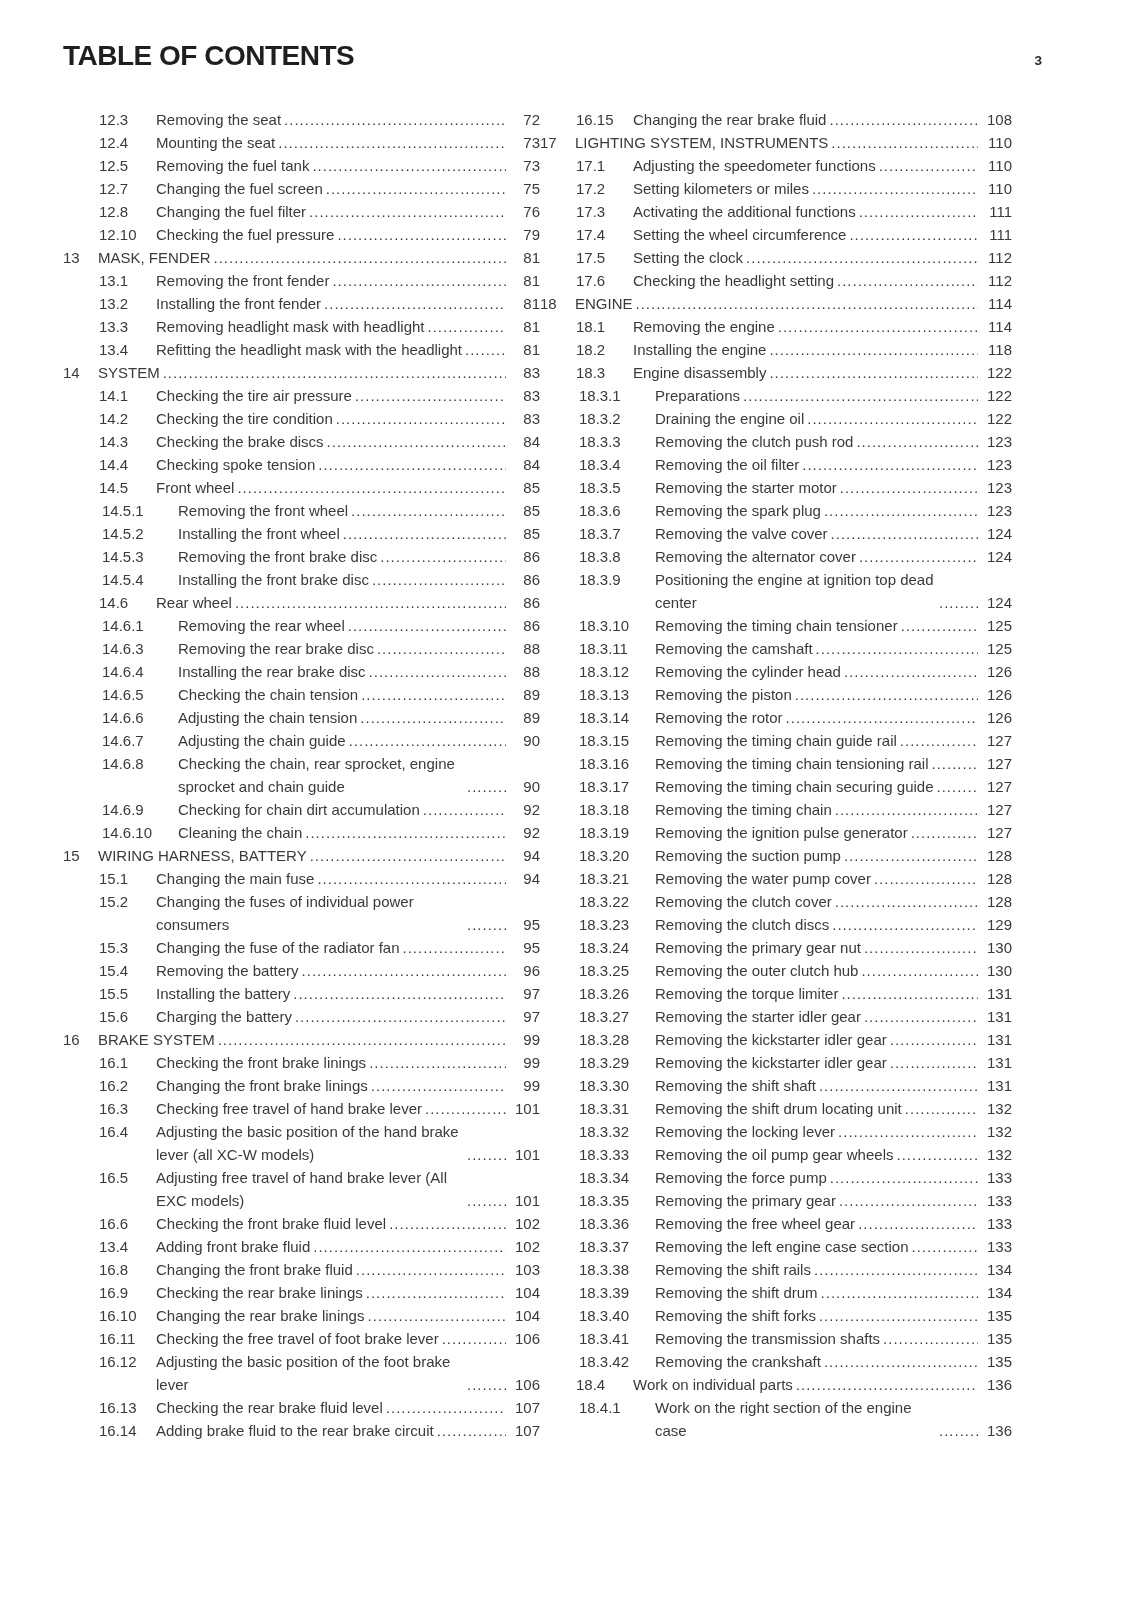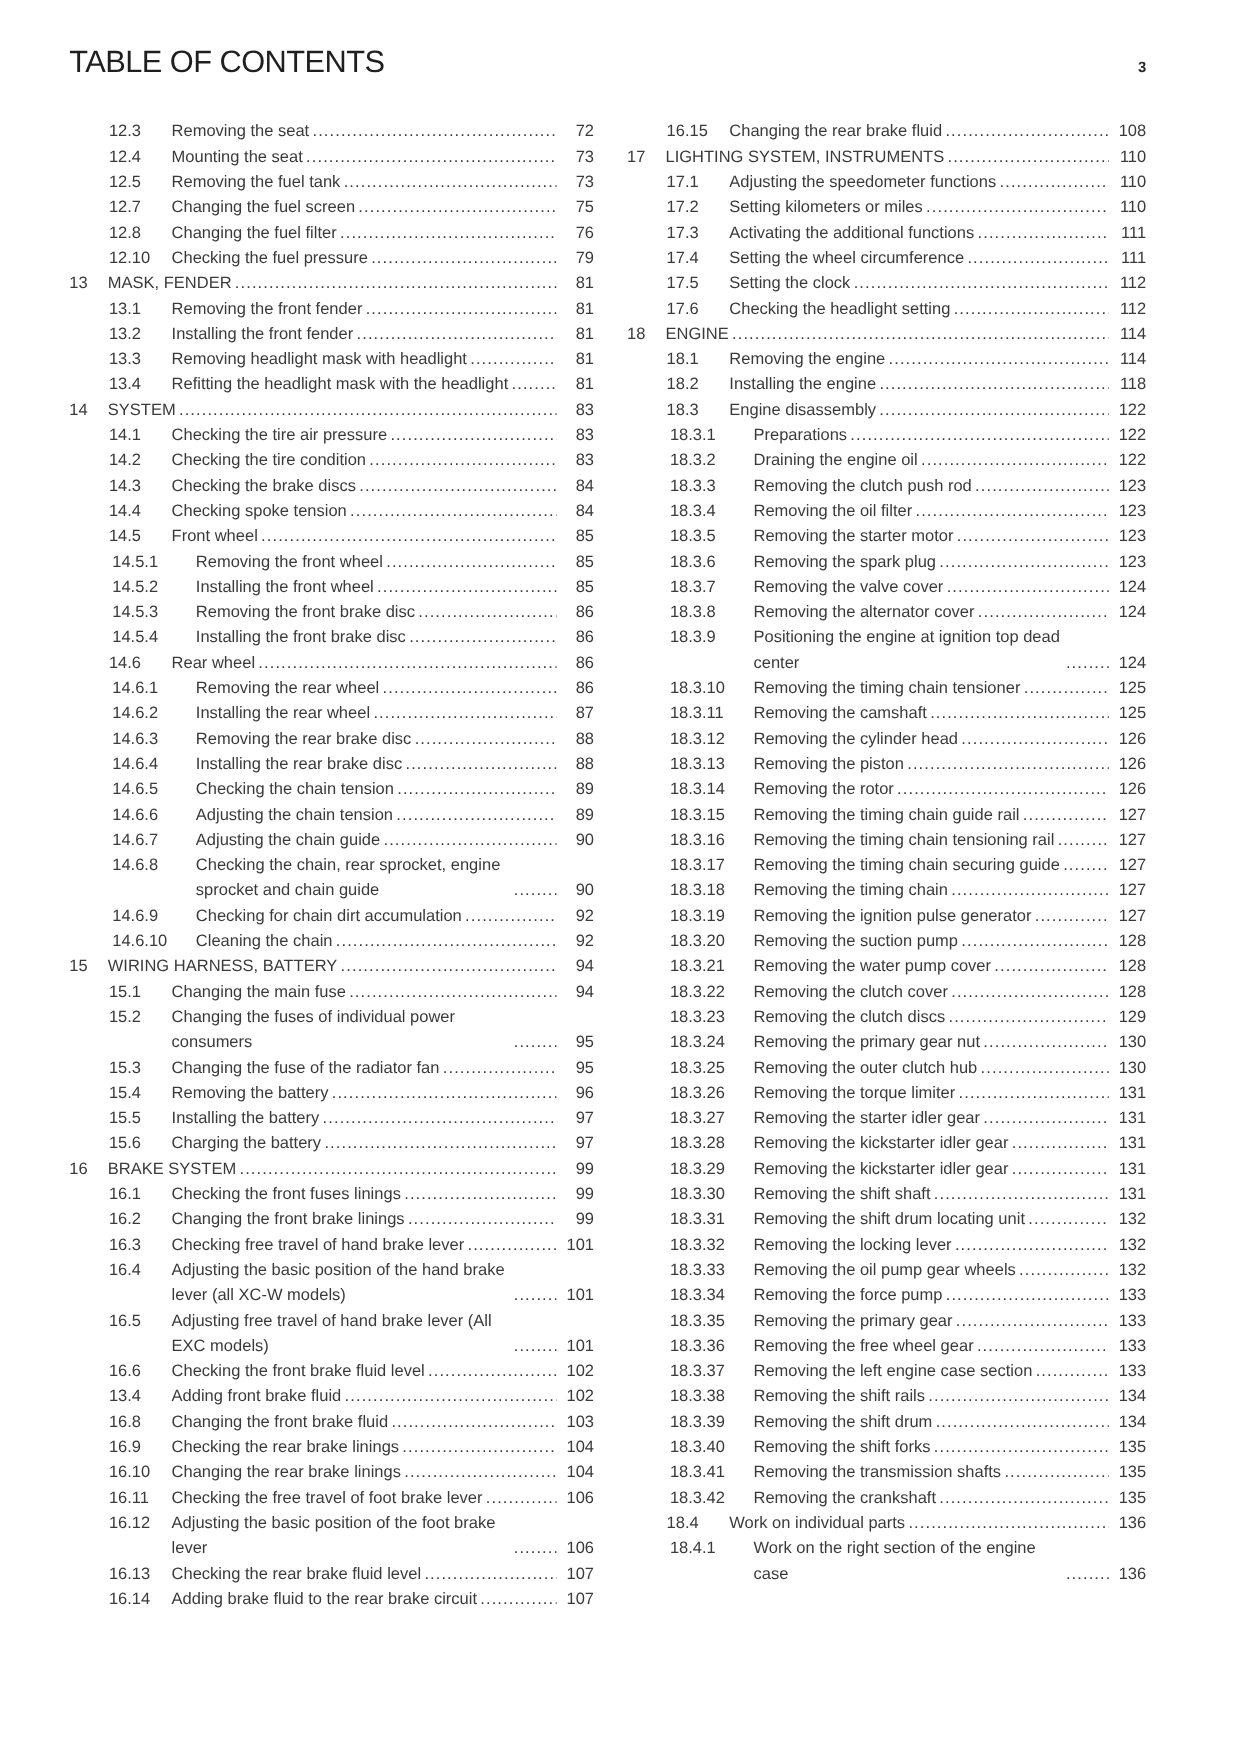"TABLE OF CONTENTS" .header h1 { font-weight: 400 -> 700 }
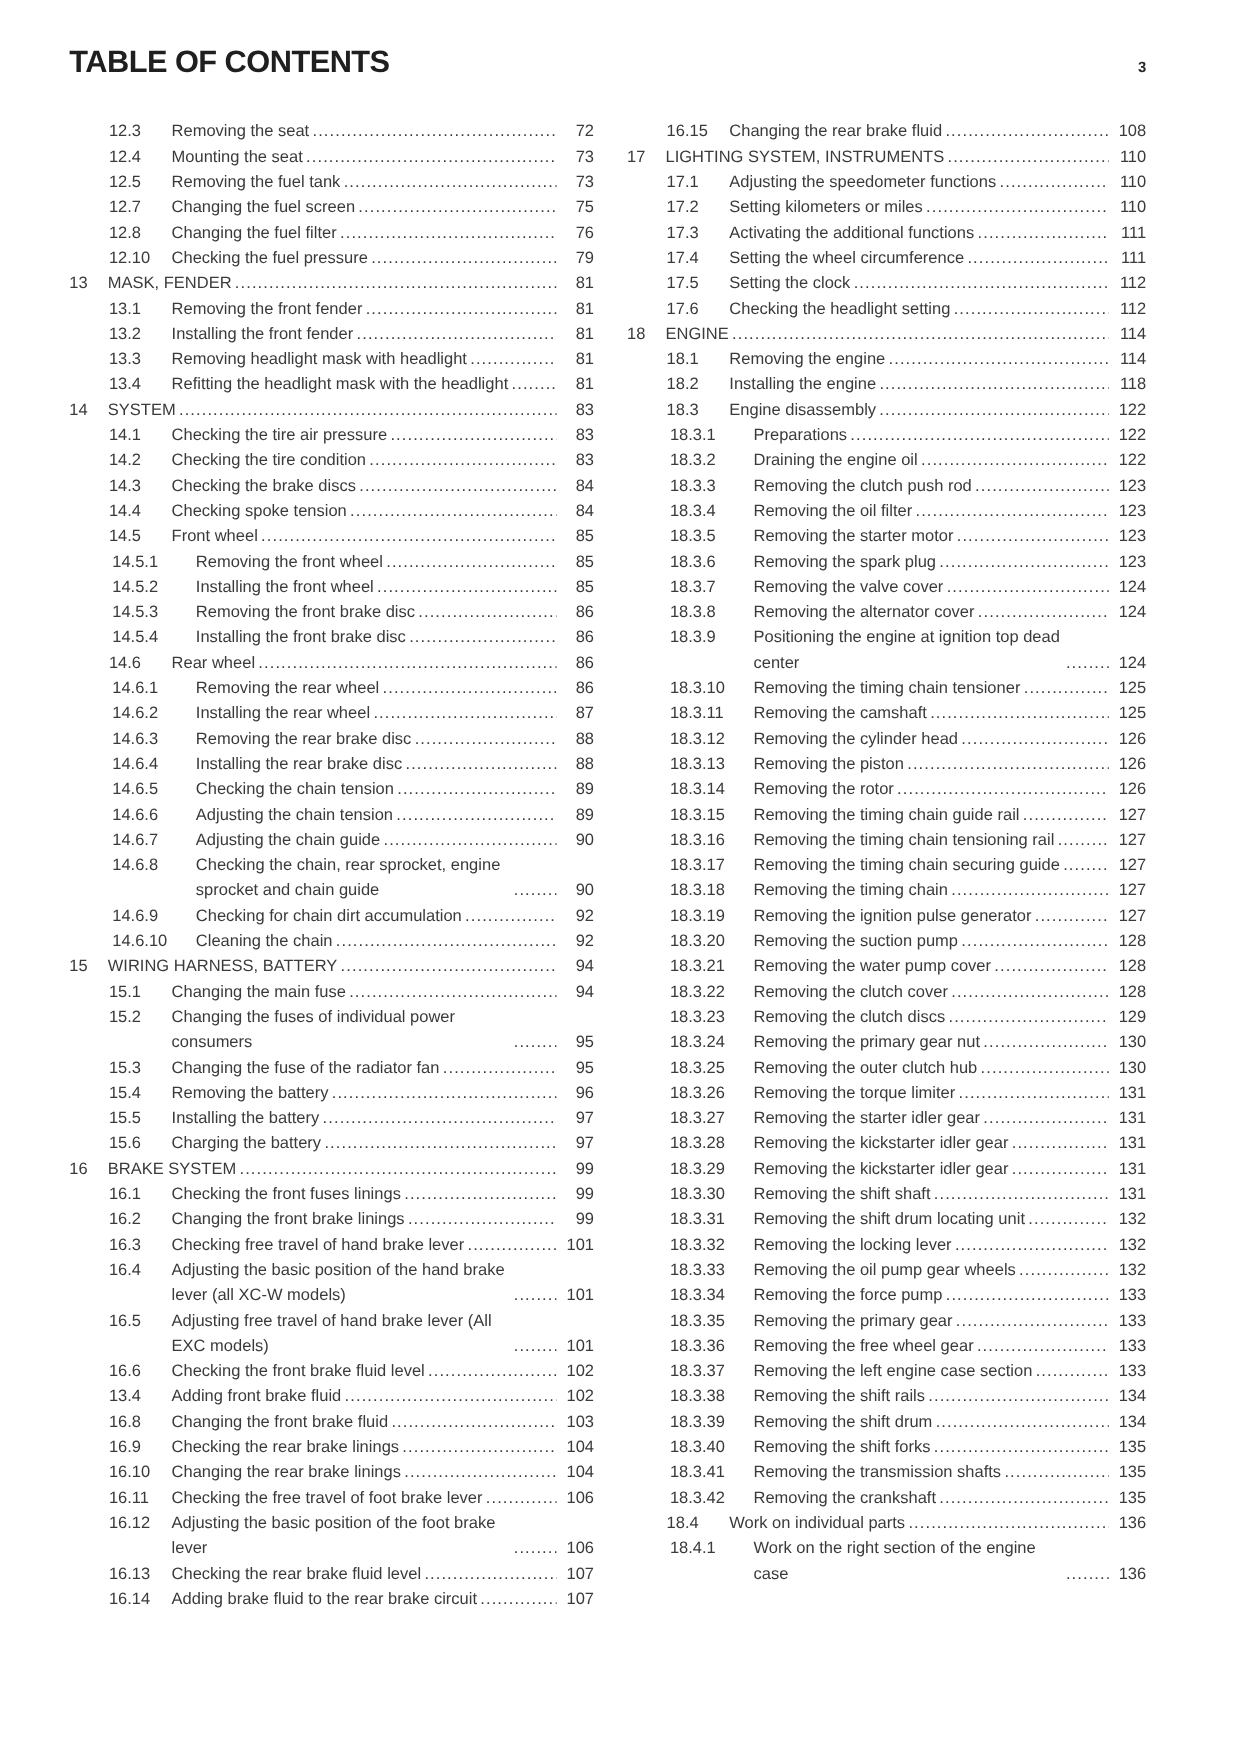"12.3" .columns { gap: 30px -> none }
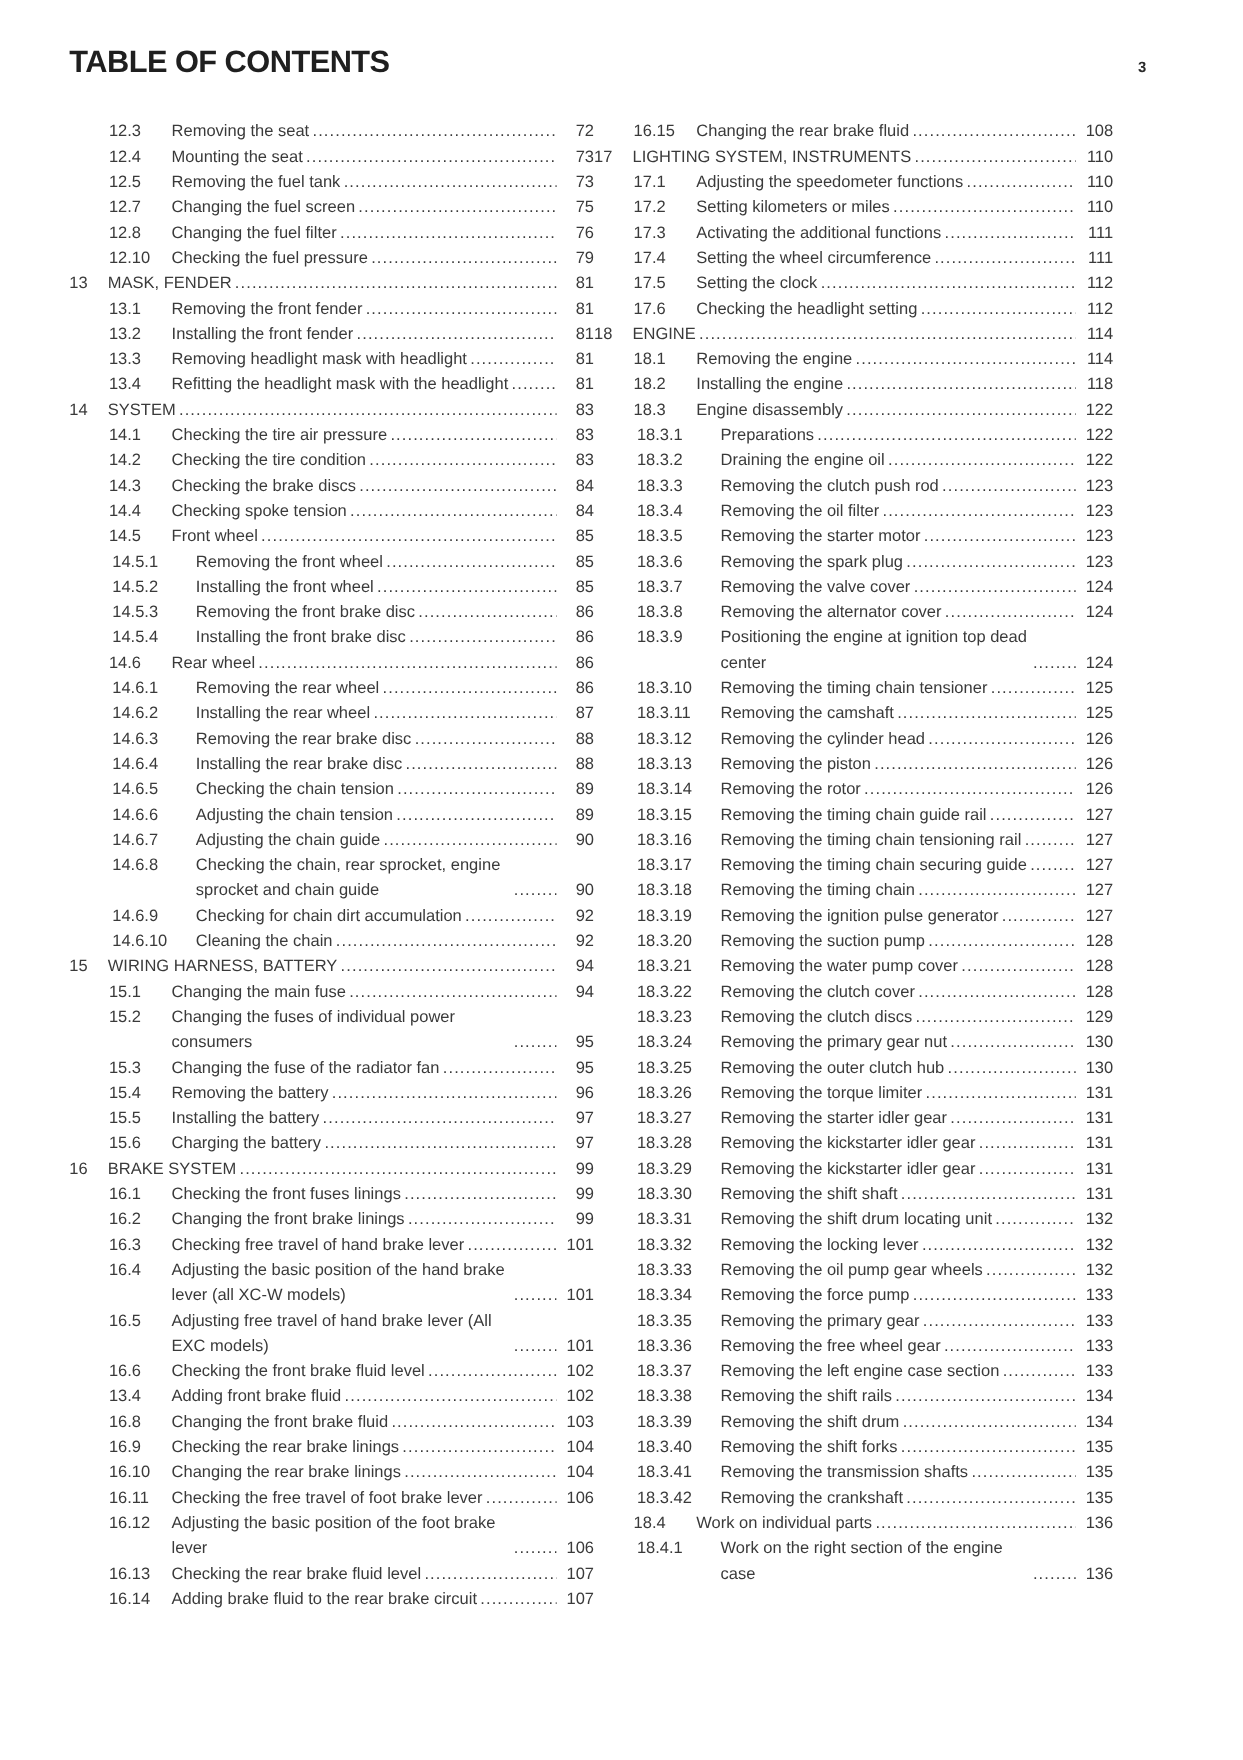"14.6.2" div.toc-row { html: <div> <span>14.6.2</span> <span>Installing the rear wheel</span> <span></span> <span>87</span> </div> -> none }
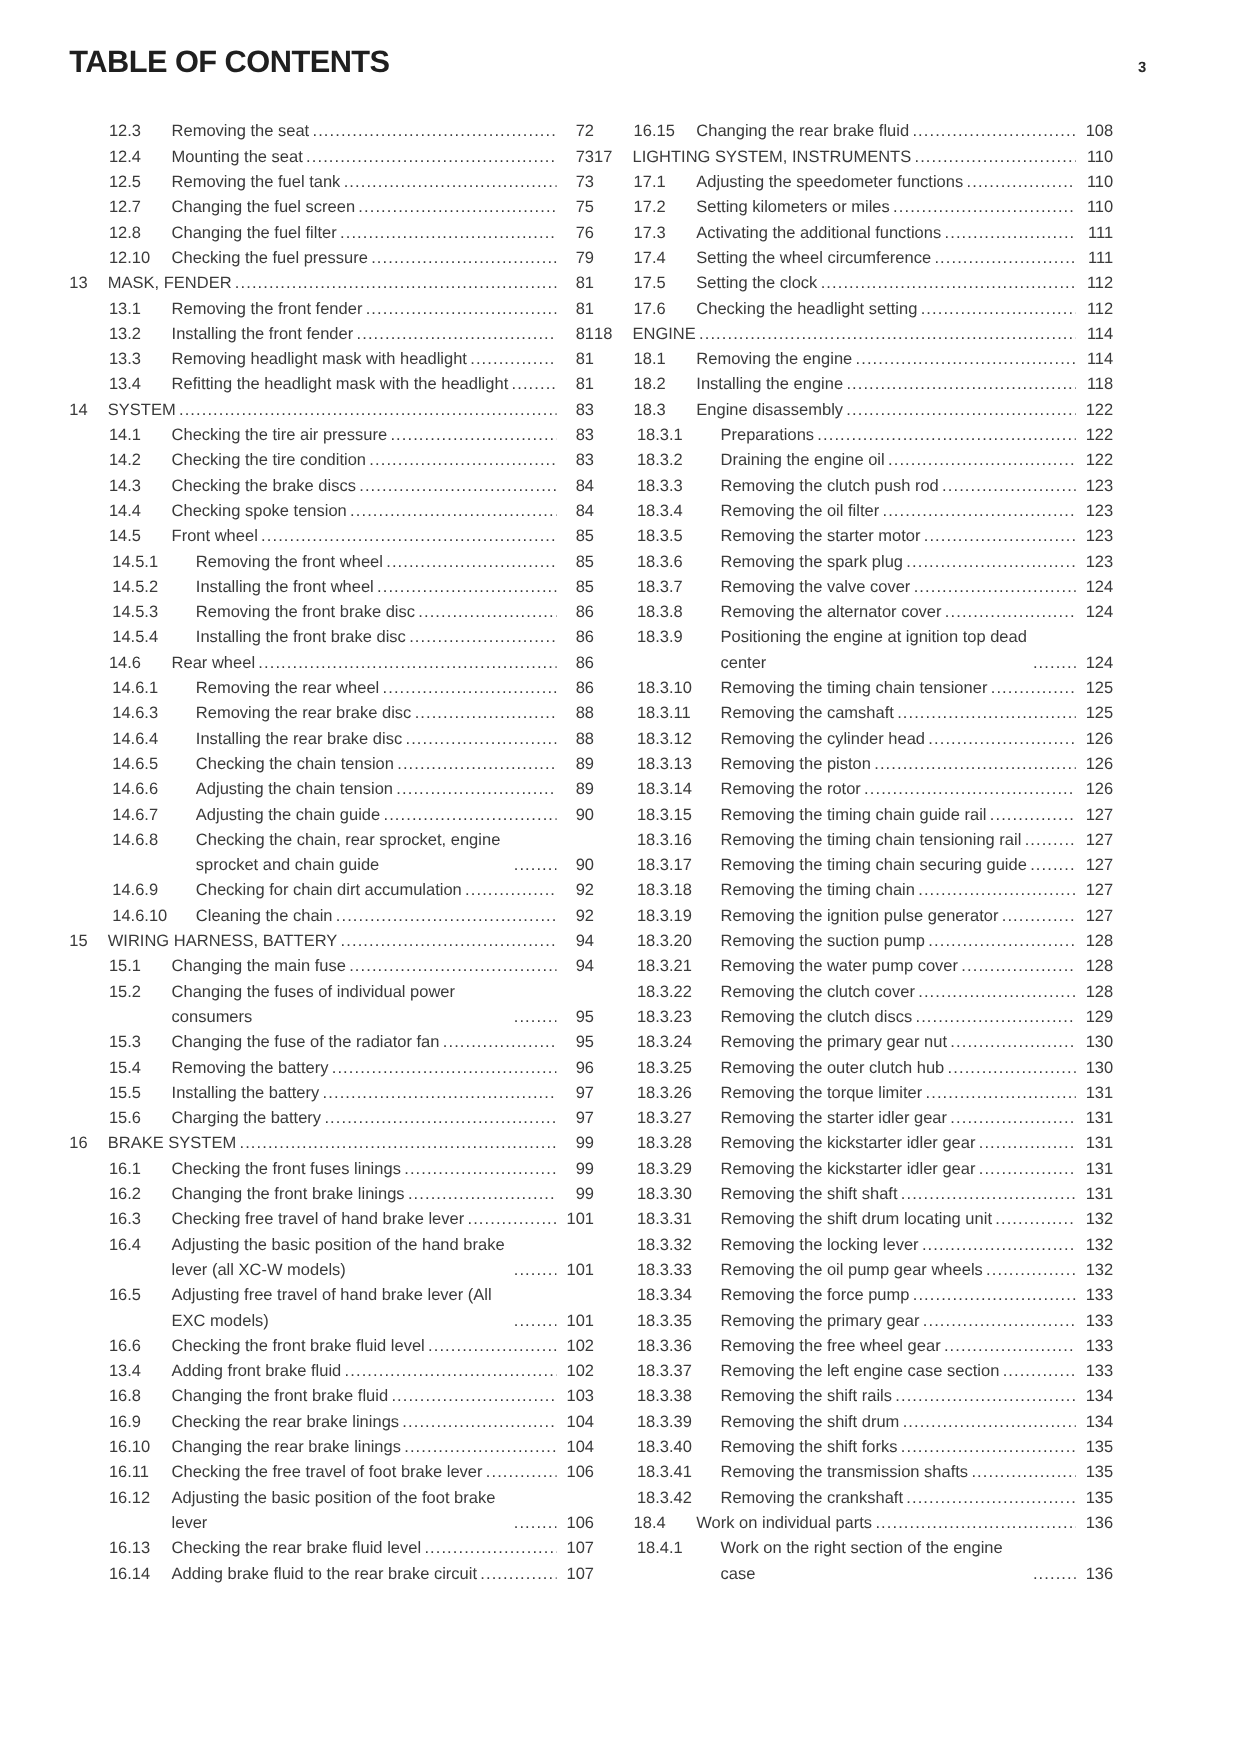"Checking the front fuses linings" span.text { text: fuses -> brake }
